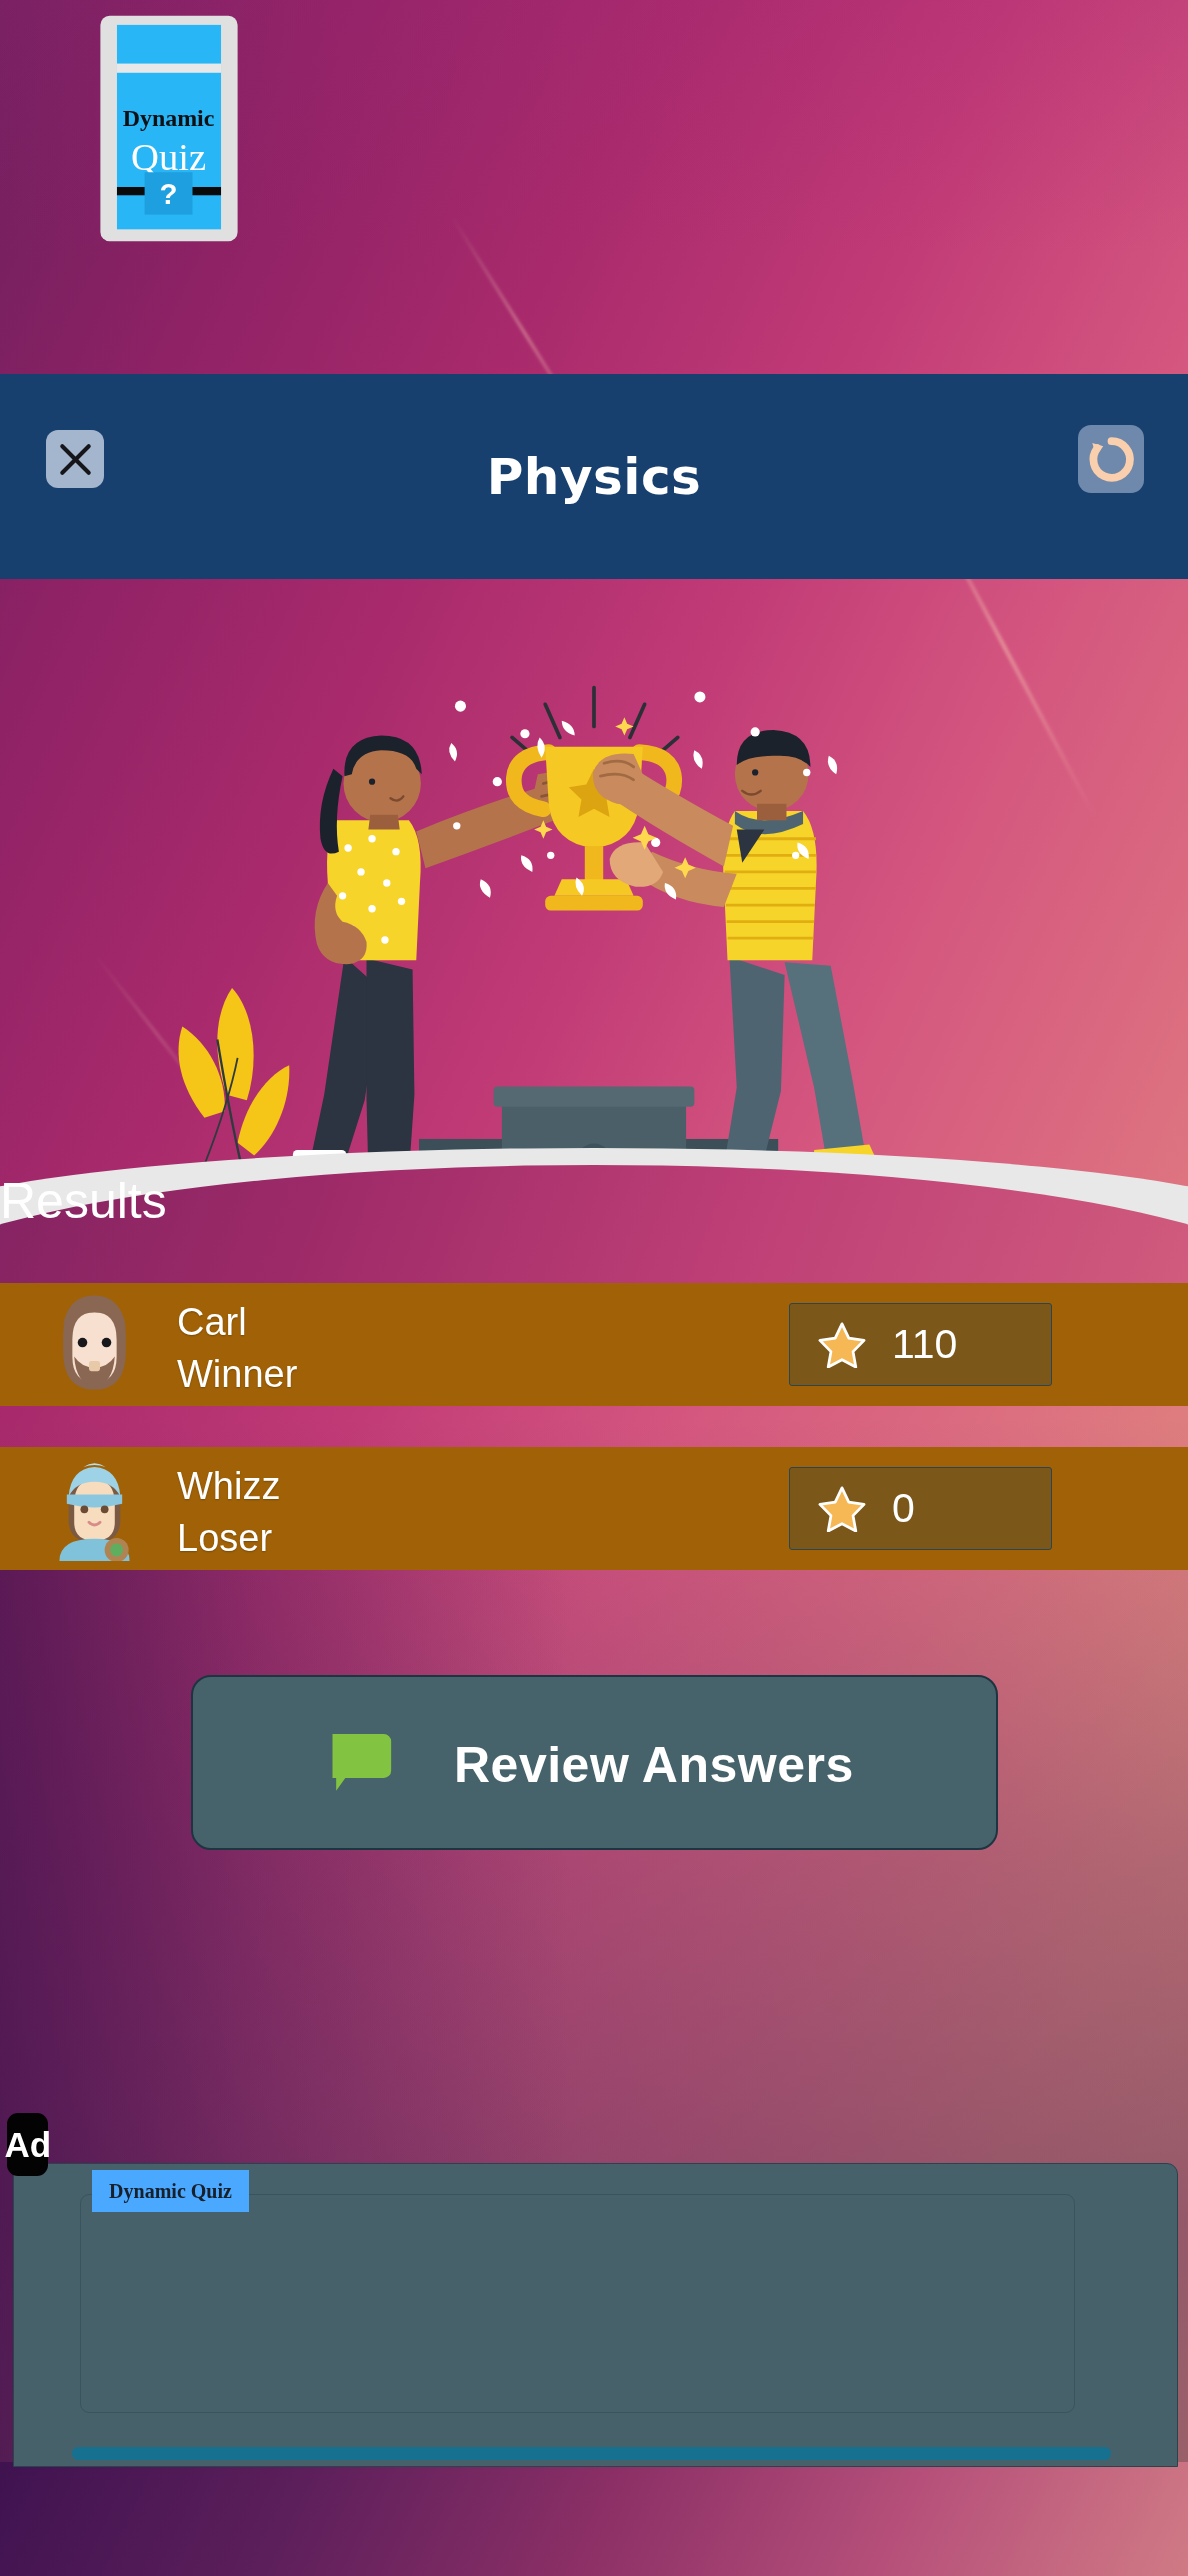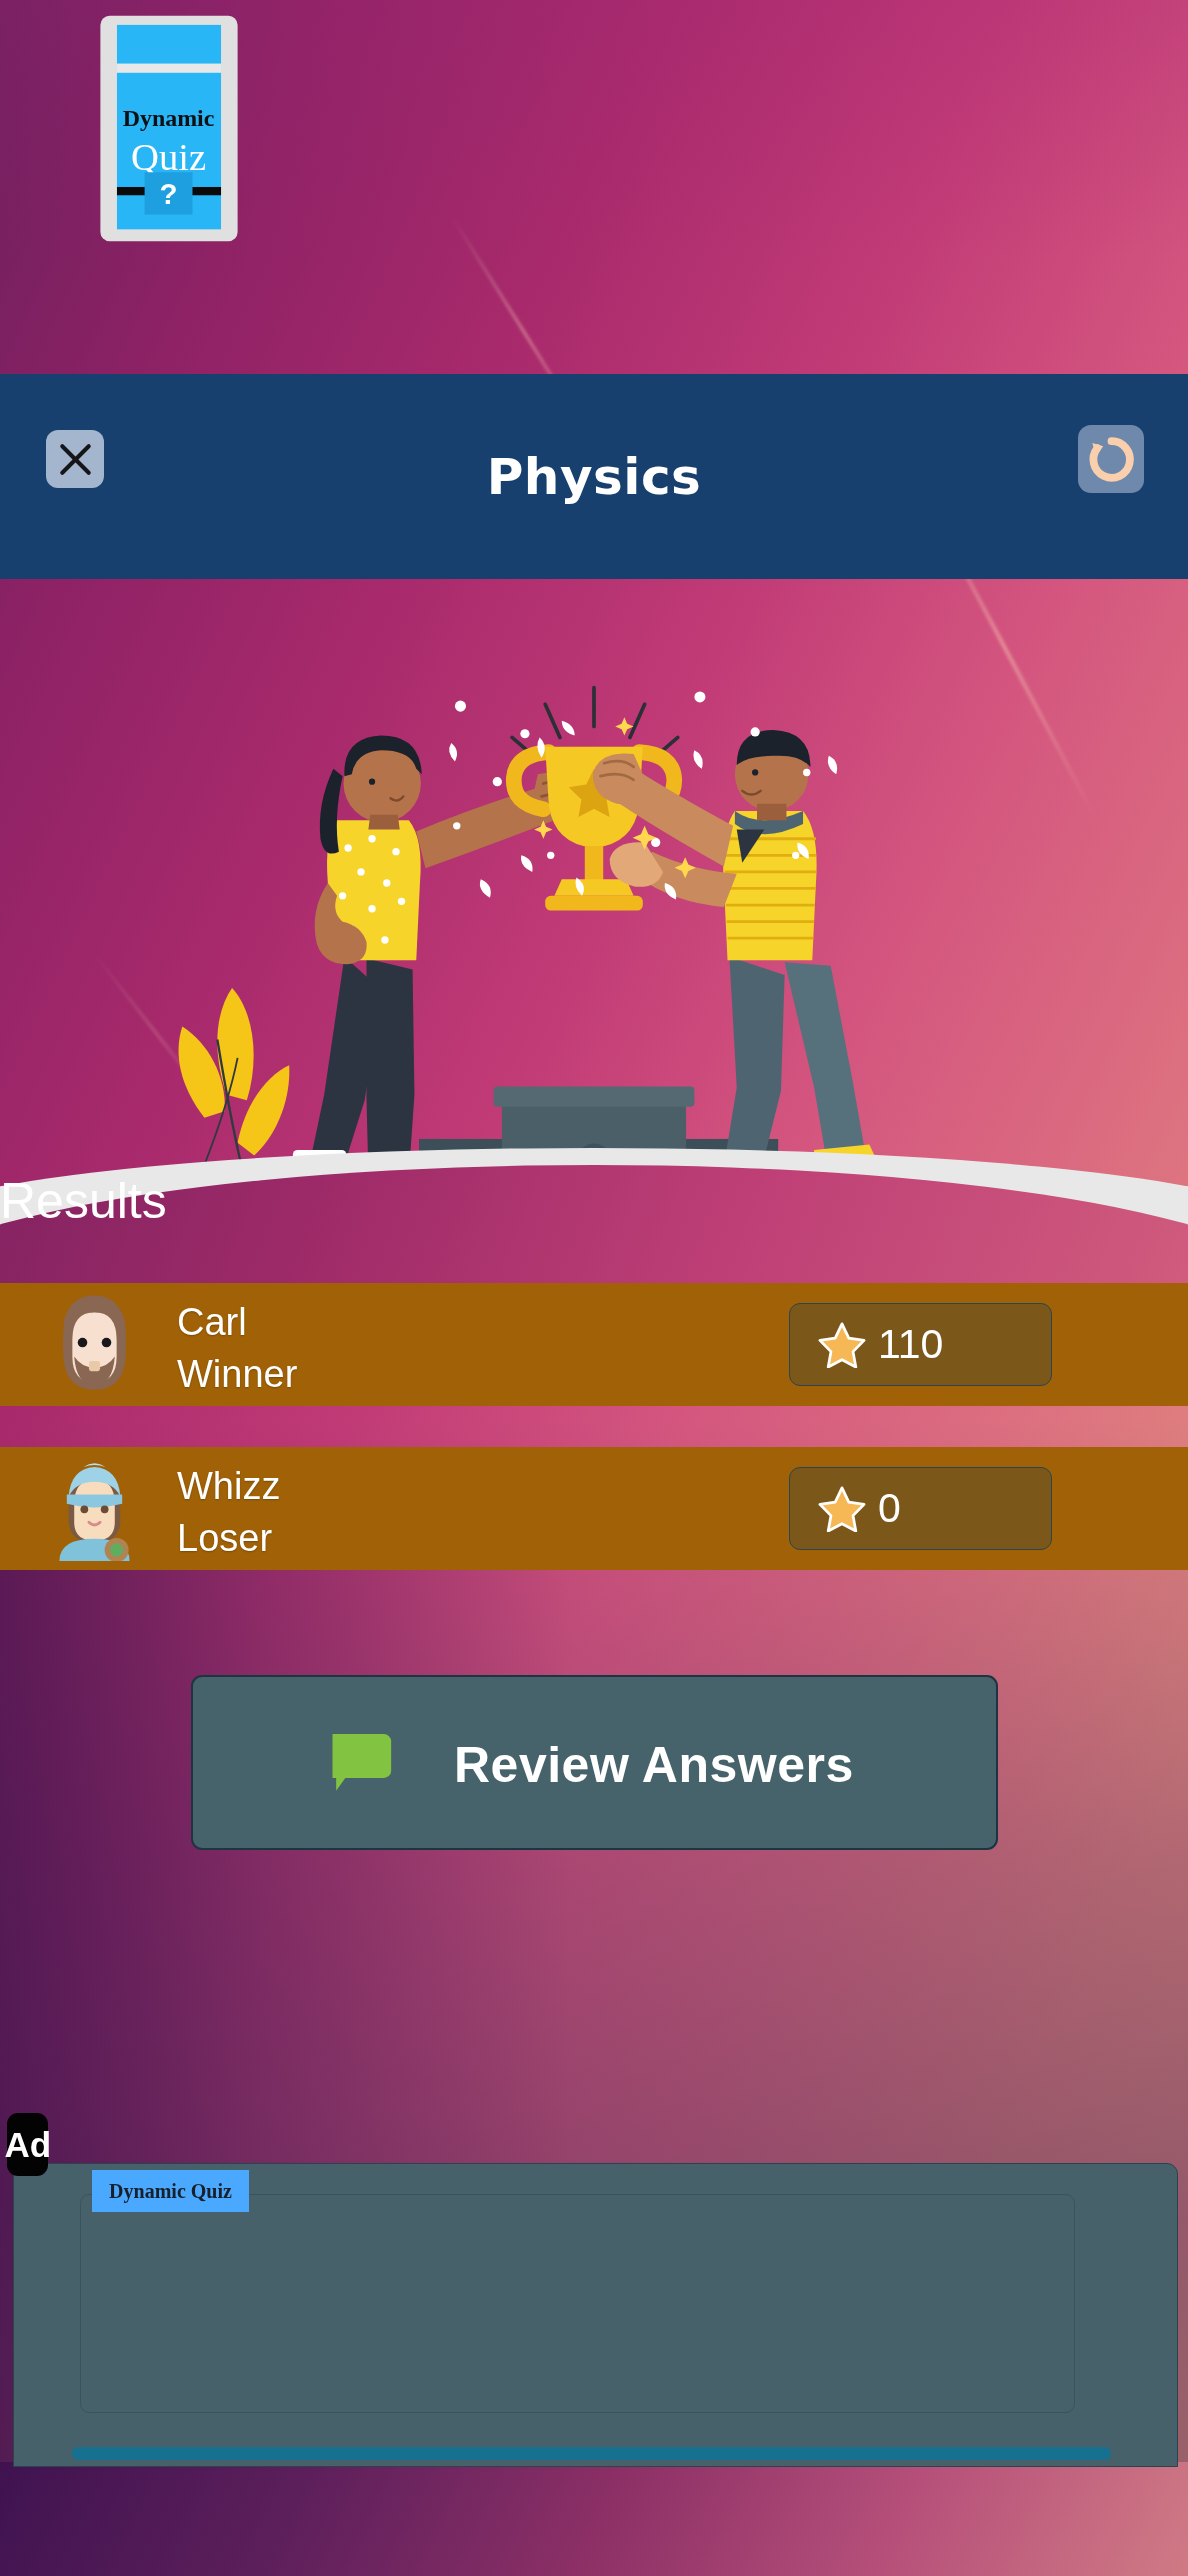"110" .score-box { border-radius: 11px -> 3px; gap: 12px -> 26px }
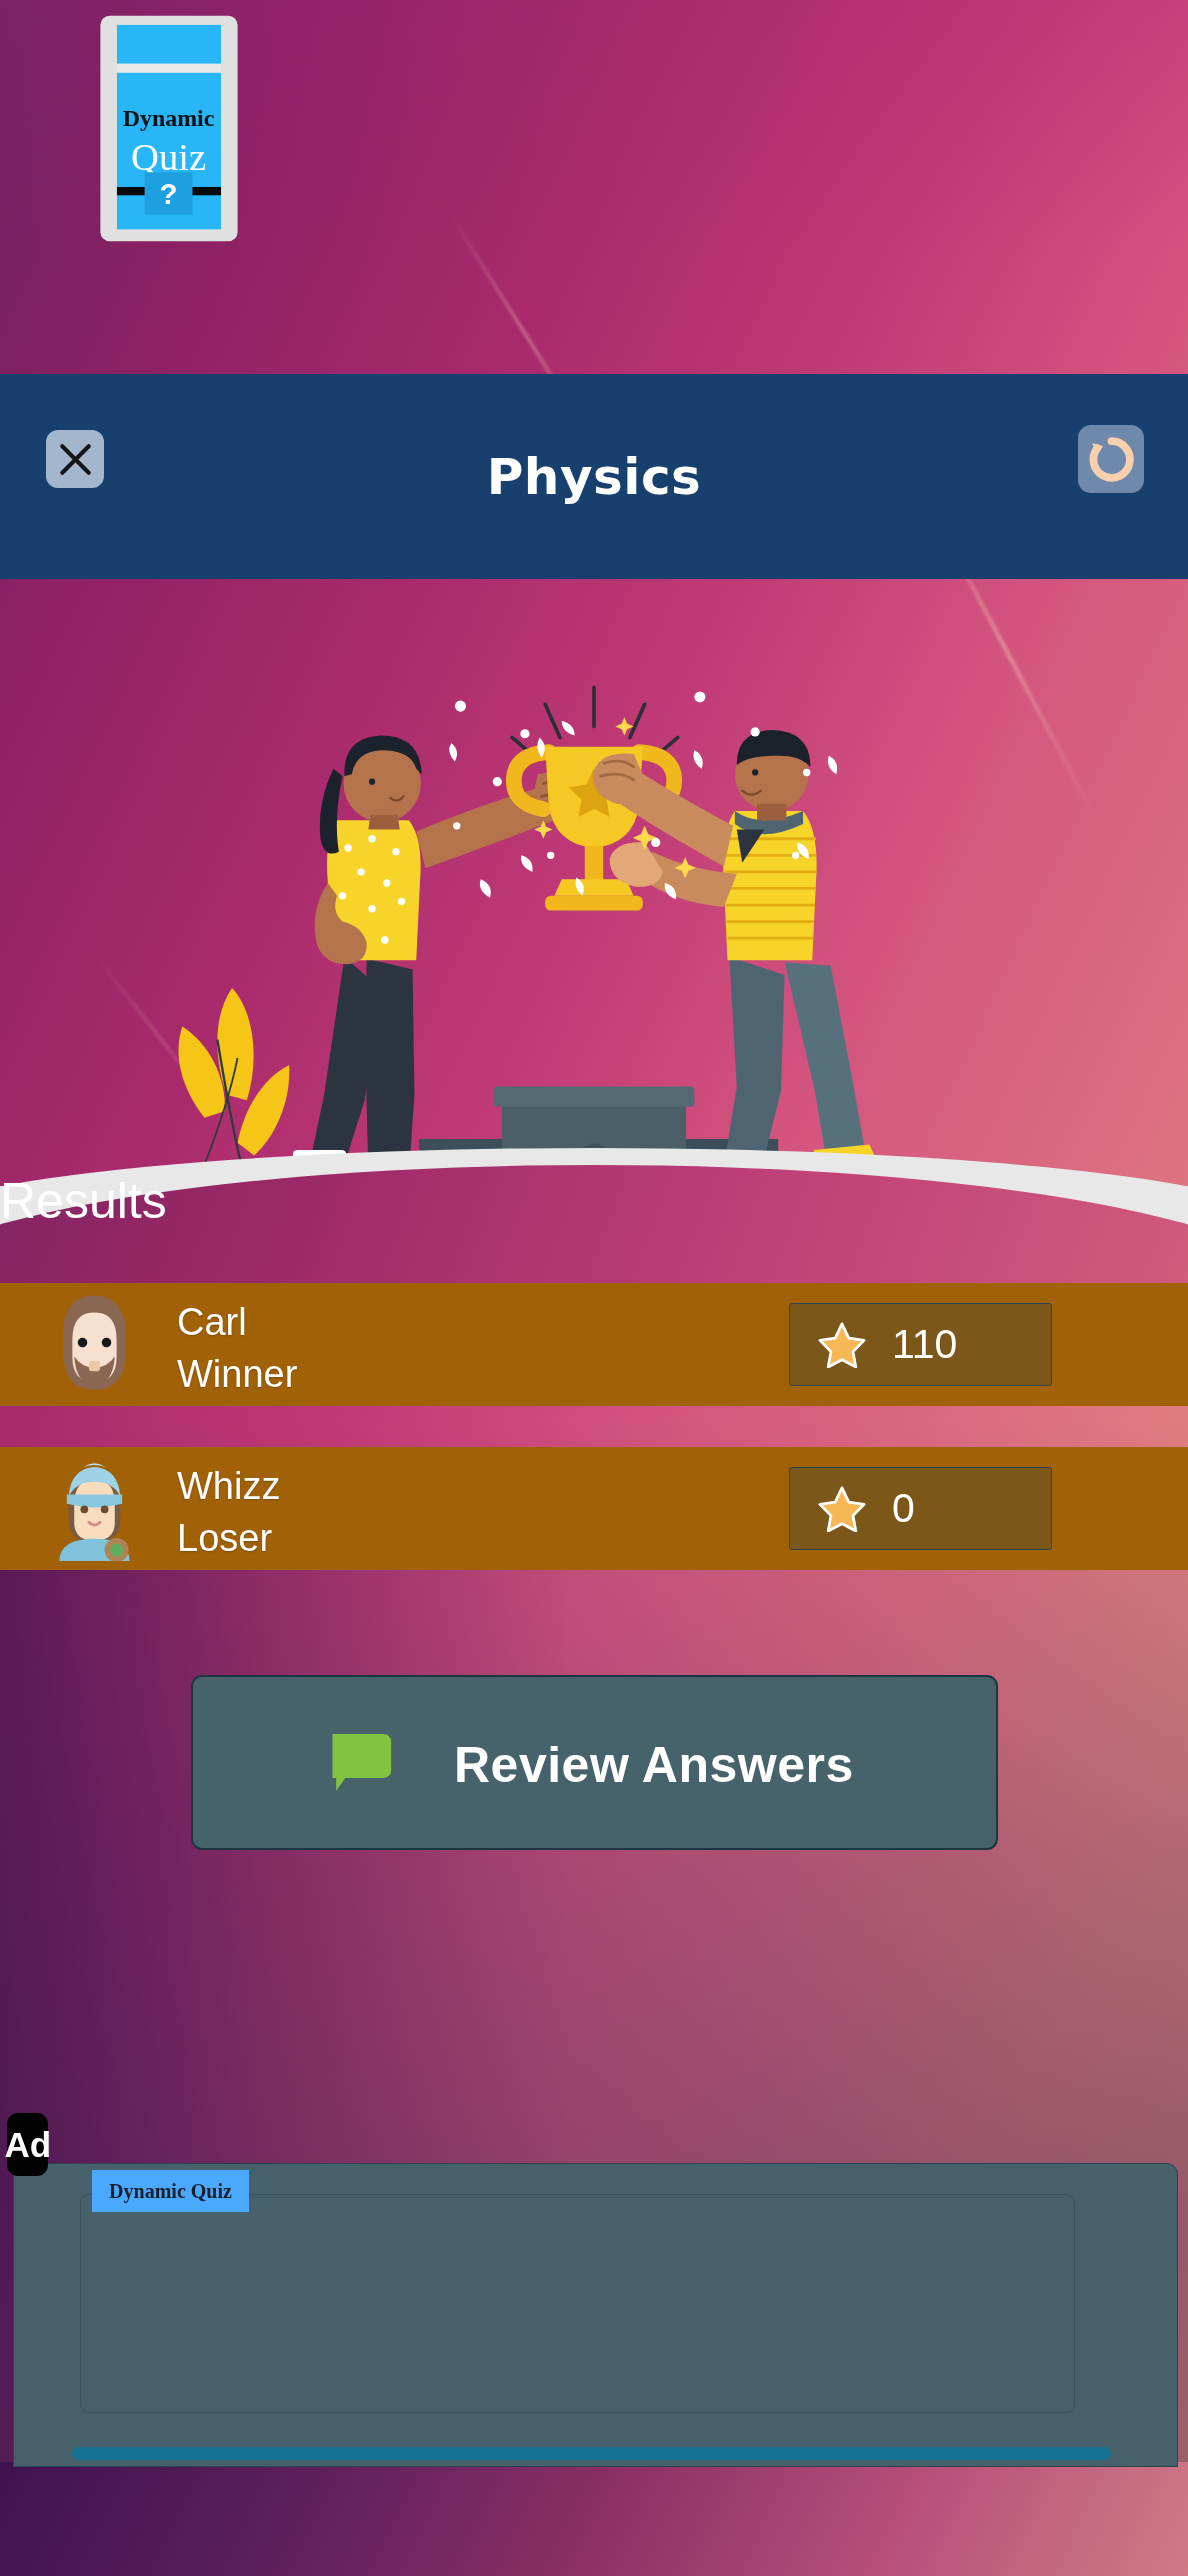"Review Answers" #review-btn { border-radius: 11px -> 20px }
